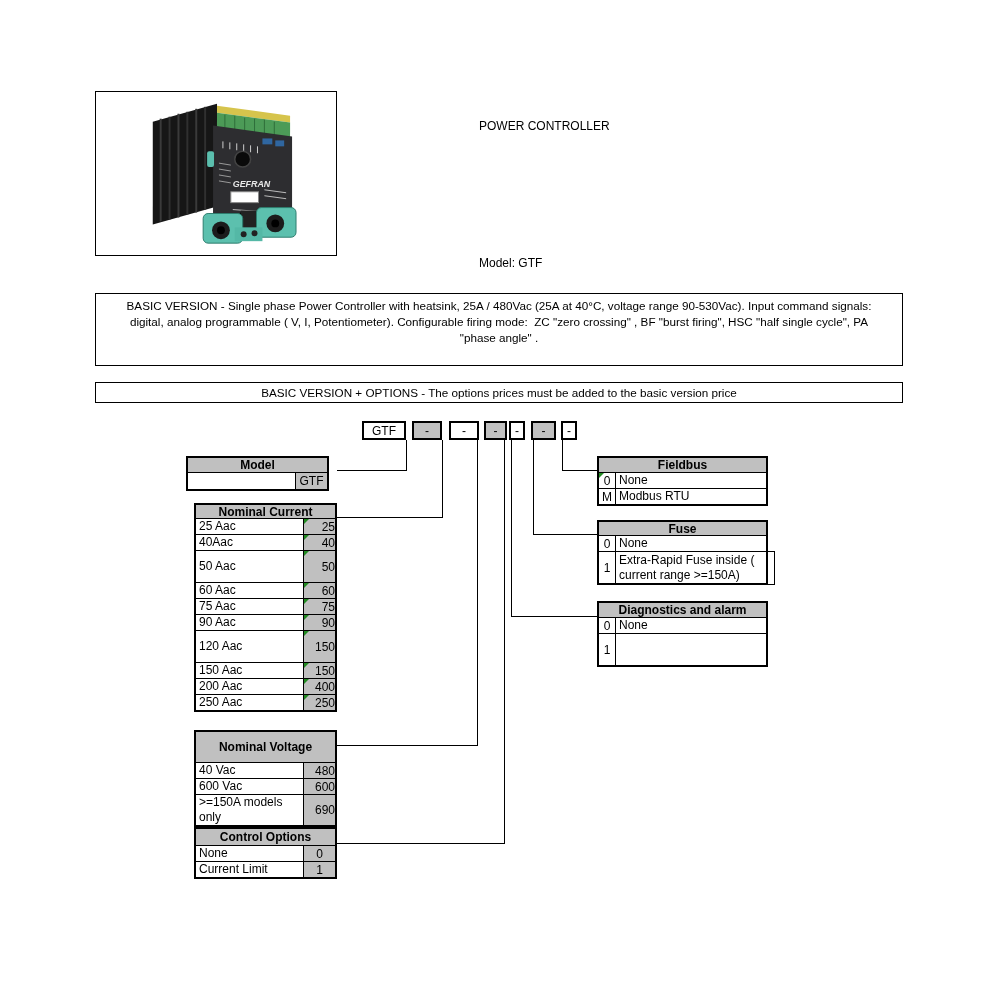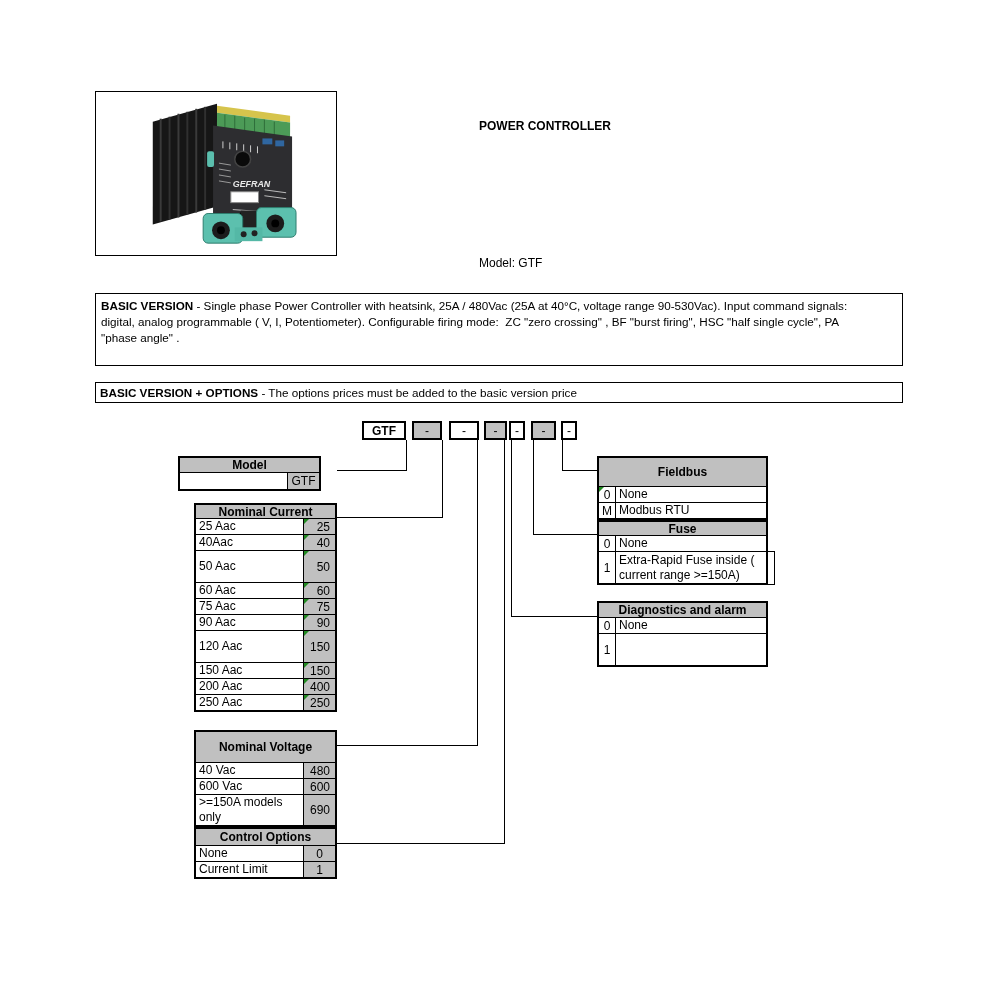"POWER CONTROLLER" .bold { font-weight: bold -> normal }
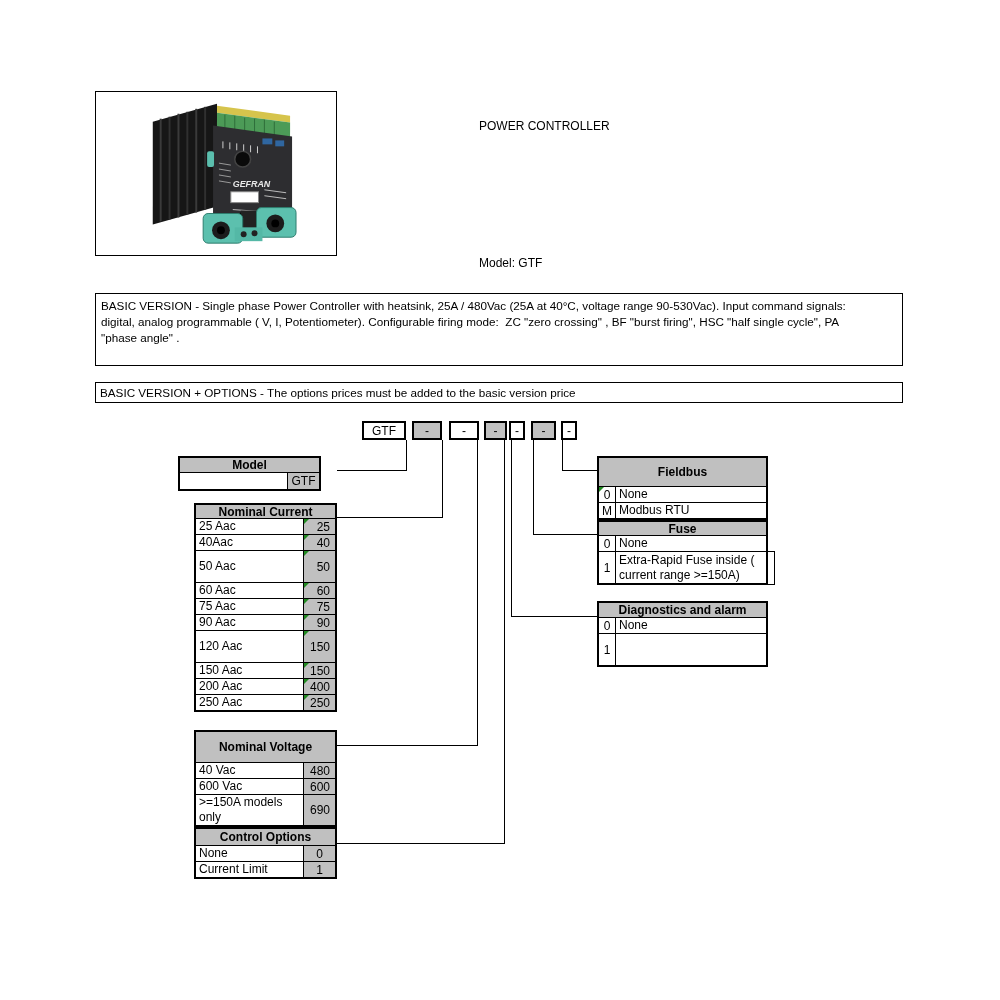"BASIC VERSION - Single phase" .txtbox { text-align: none -> center }
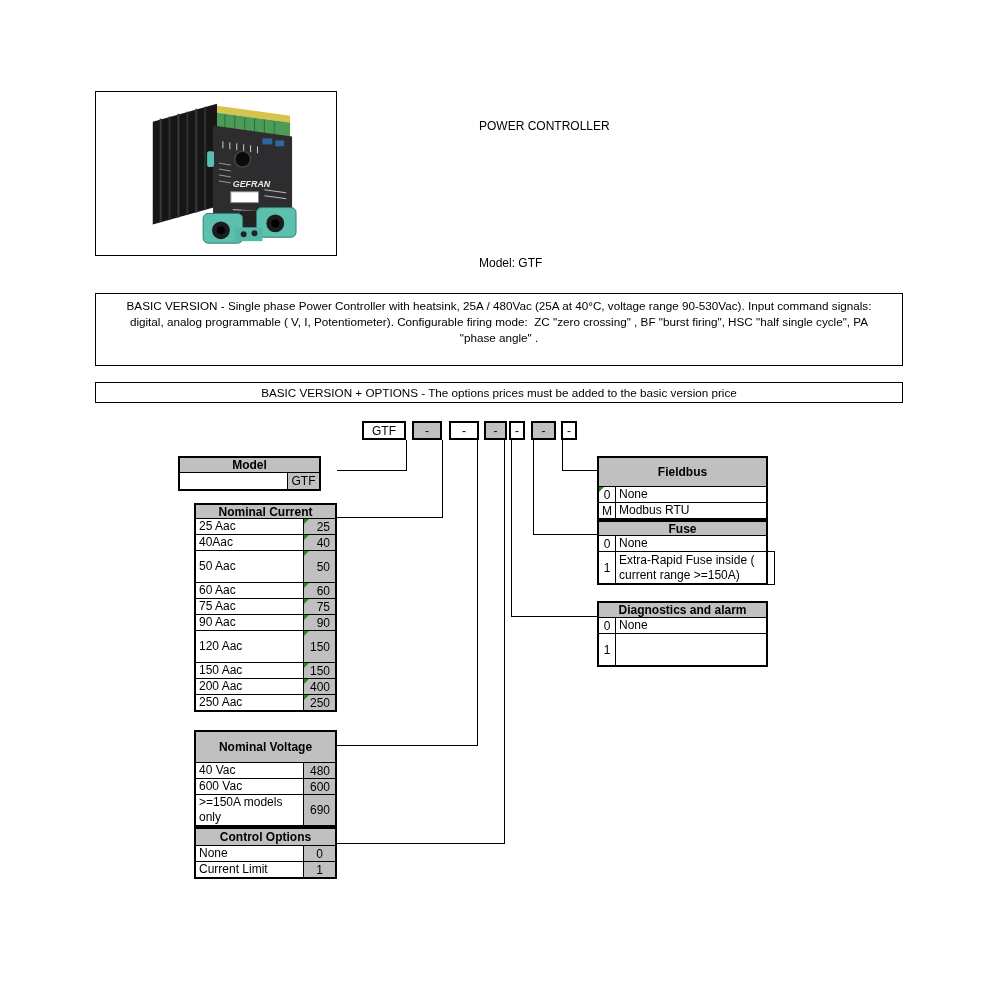"Model" div.tbl { left: 178px -> 186px }
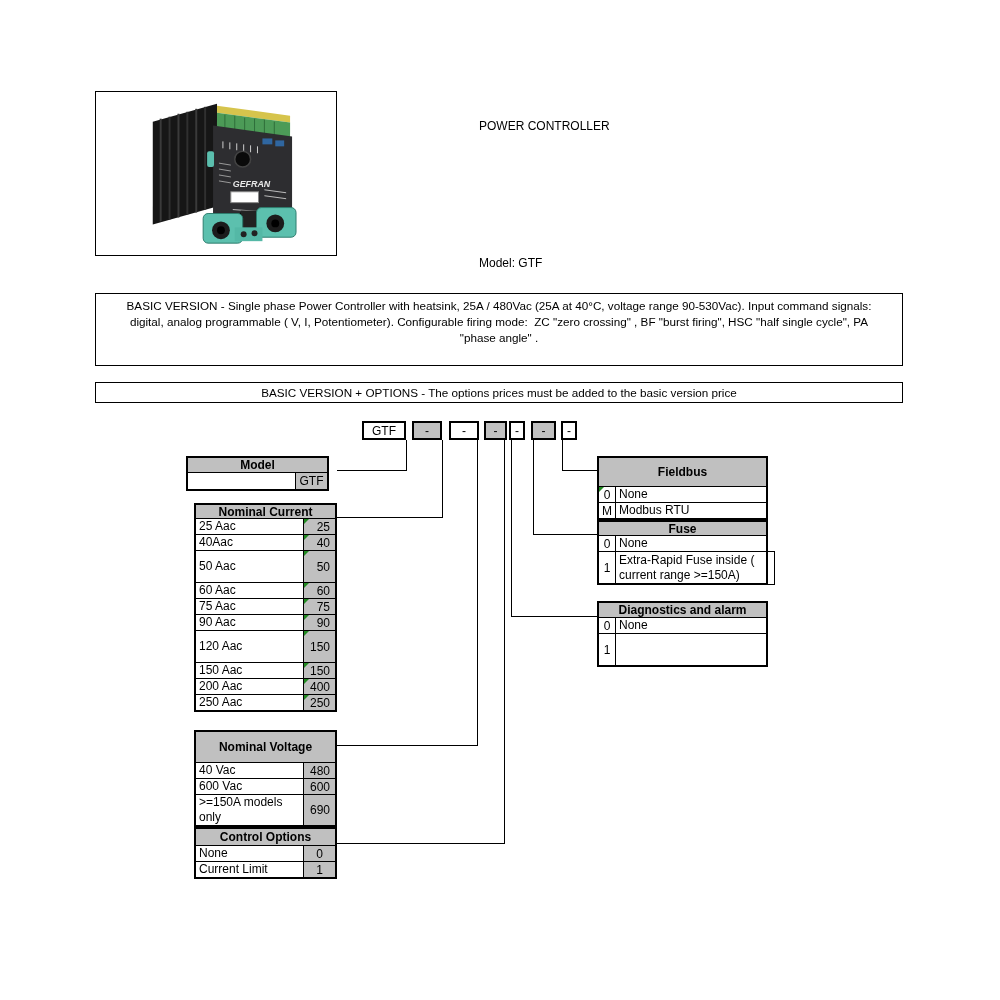"Fieldbus" div.hdr { height: 28px -> 14px }
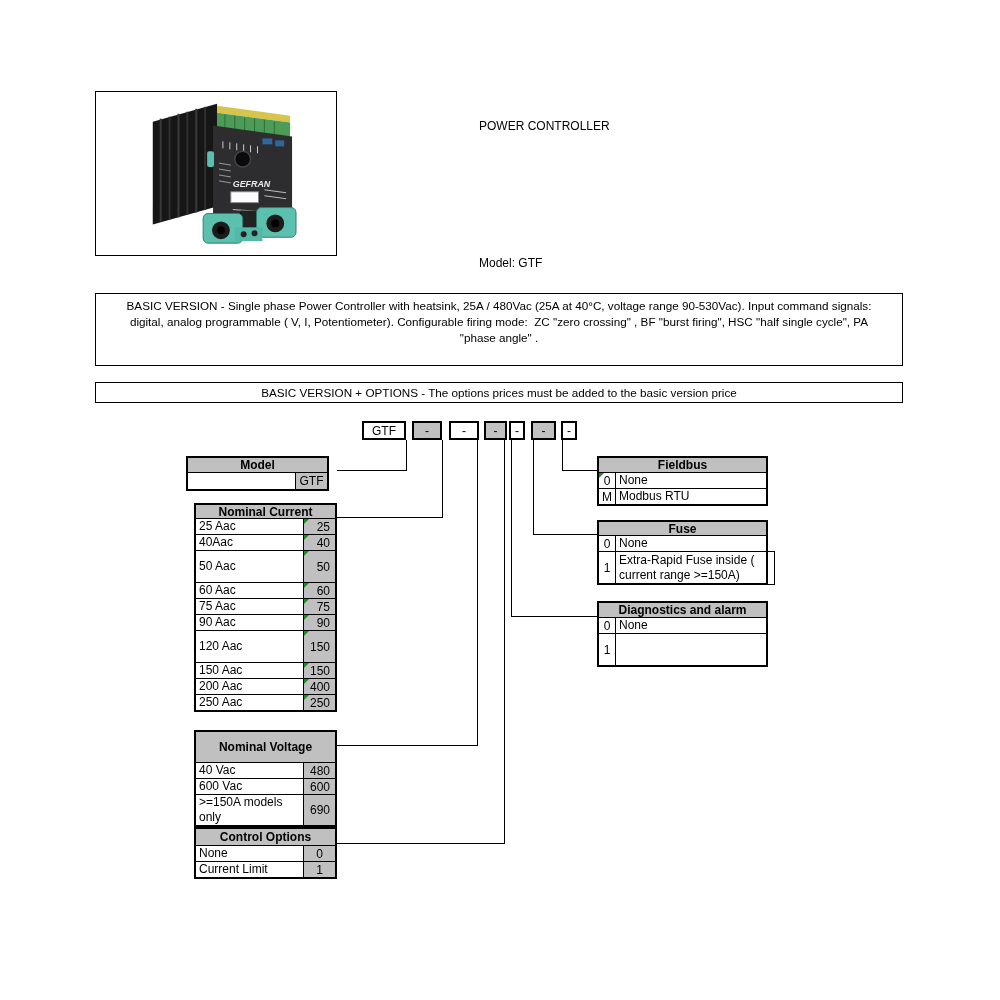"25" .v-right { padding-right: 5px -> none }
